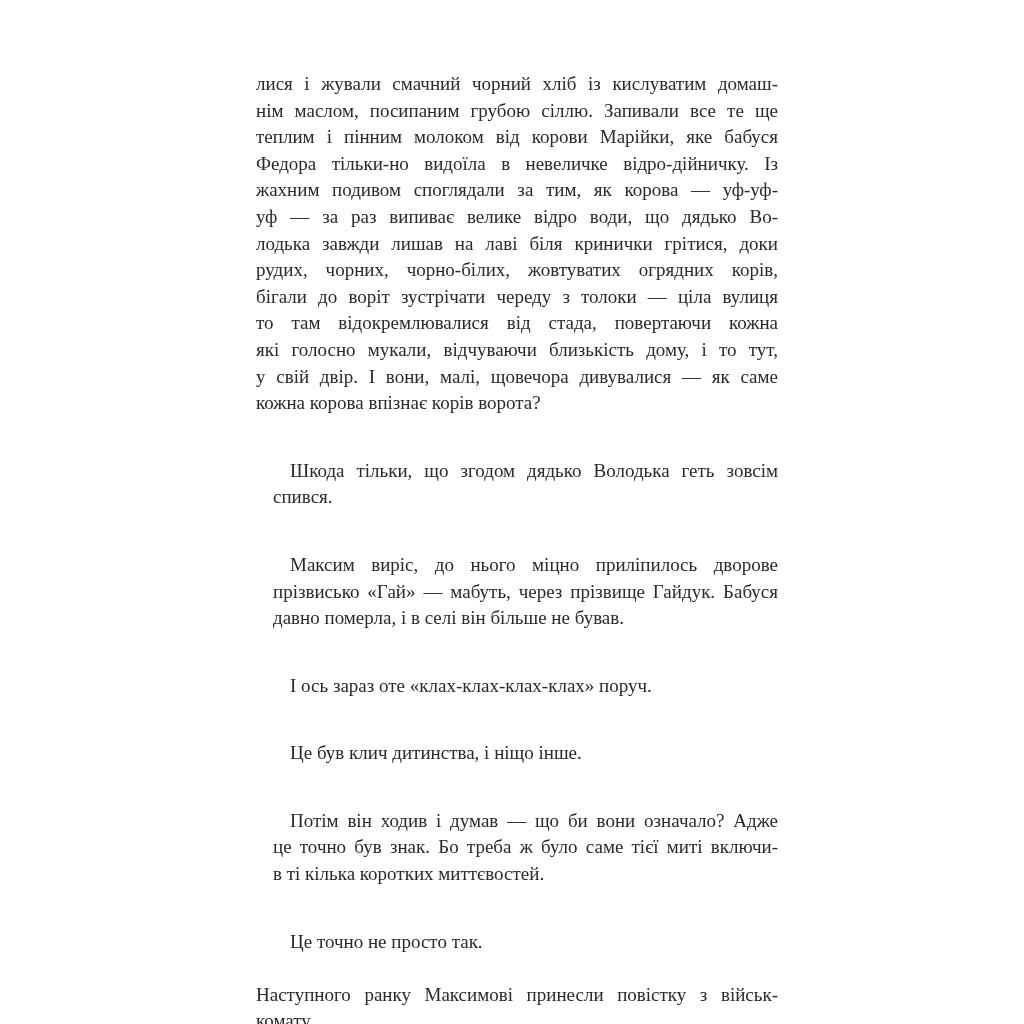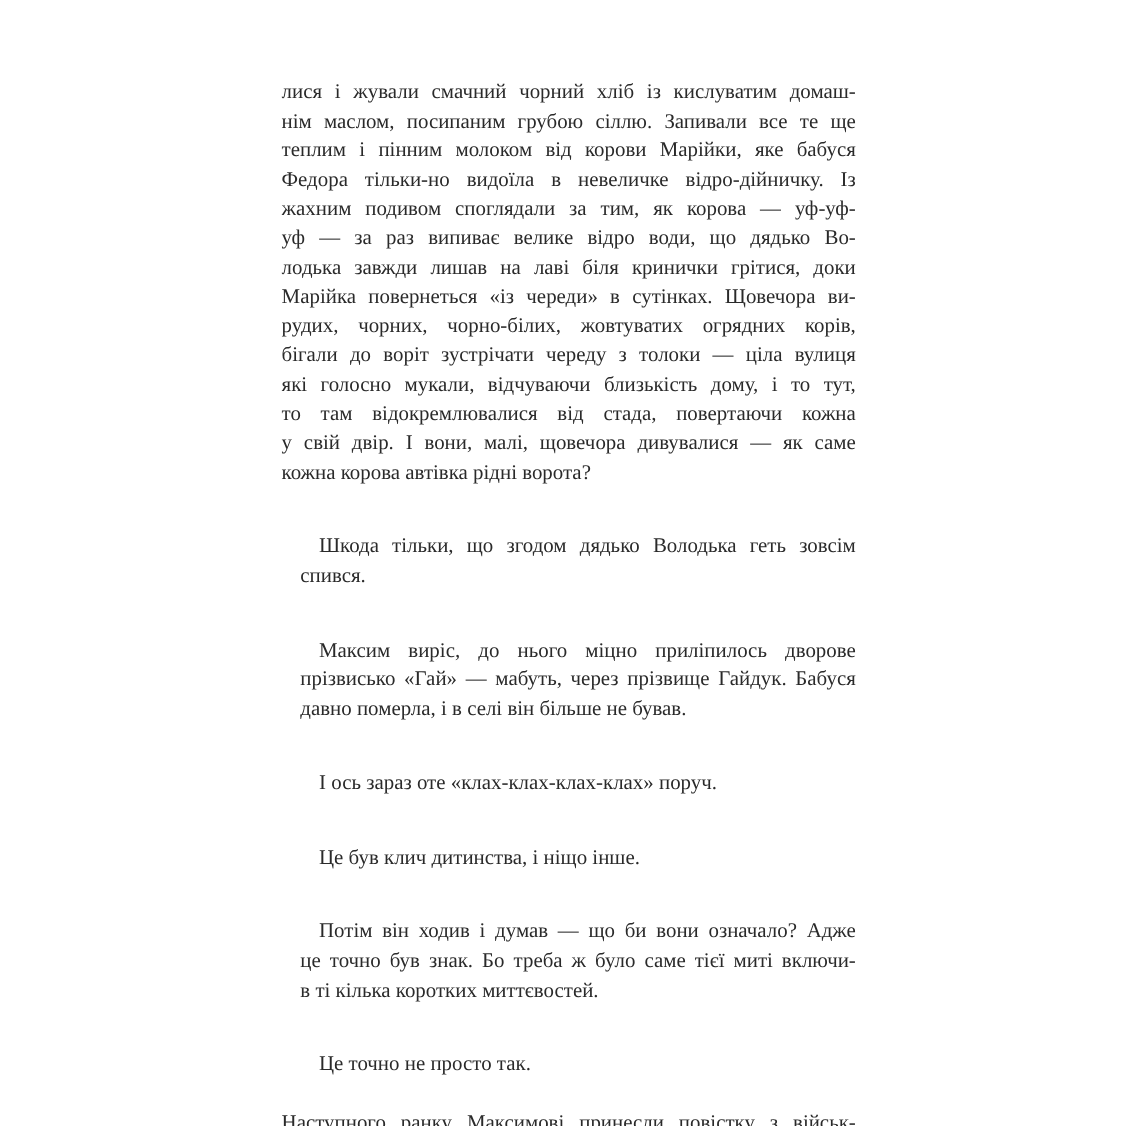"Марійка повернеться «із череди» в" span.line { html: <span>Марійка повернеться «із череди» в сутінках. Щовечора ви-</span> -> none }
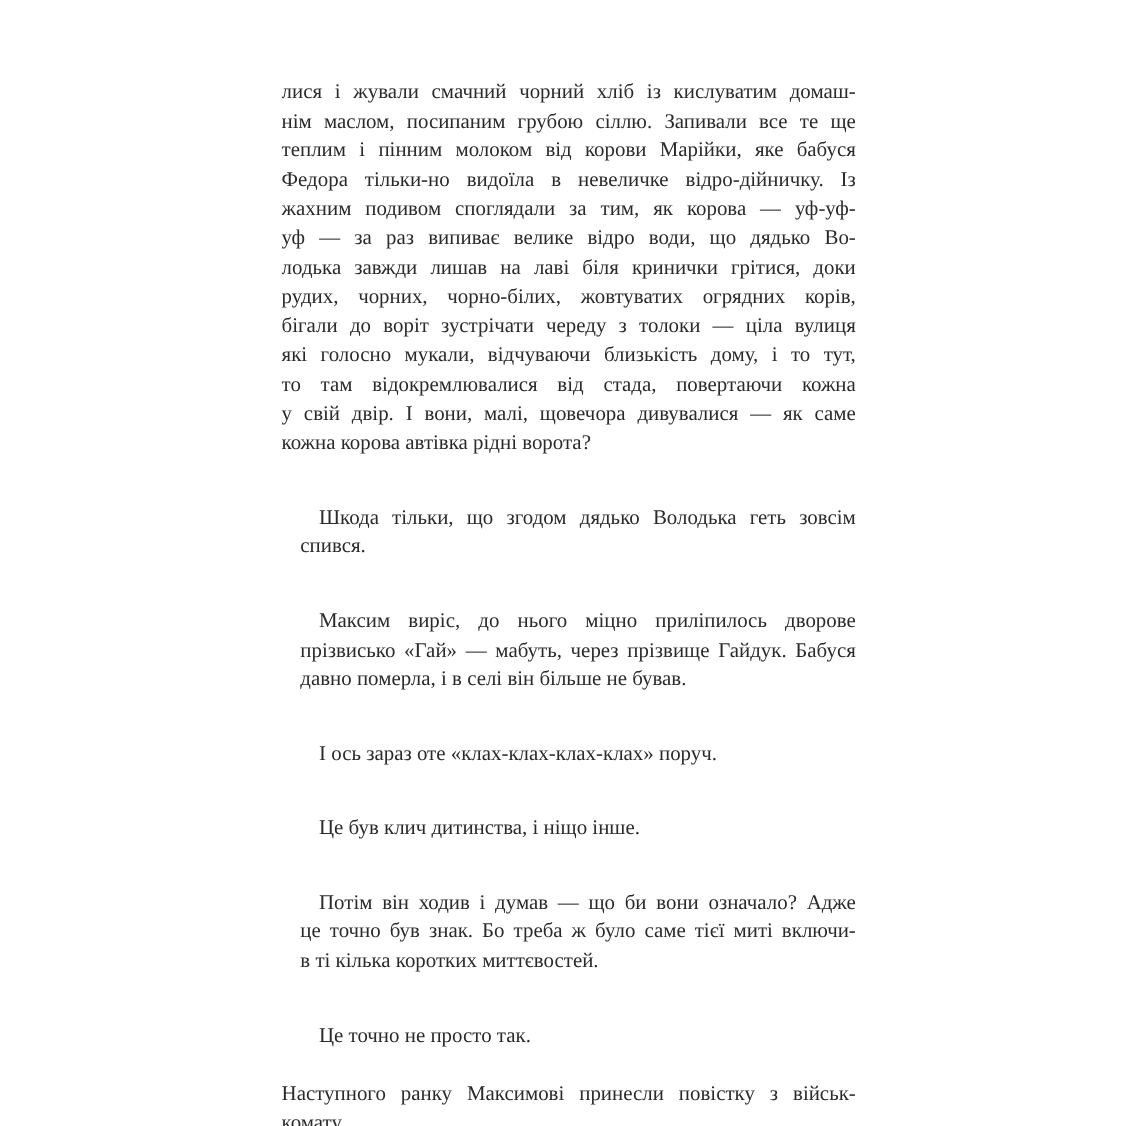"які голосно мукали, відчуваючи" span.line { order: before "то там відокремлювалися від стада," -> after "то там відокремлювалися від стада," }
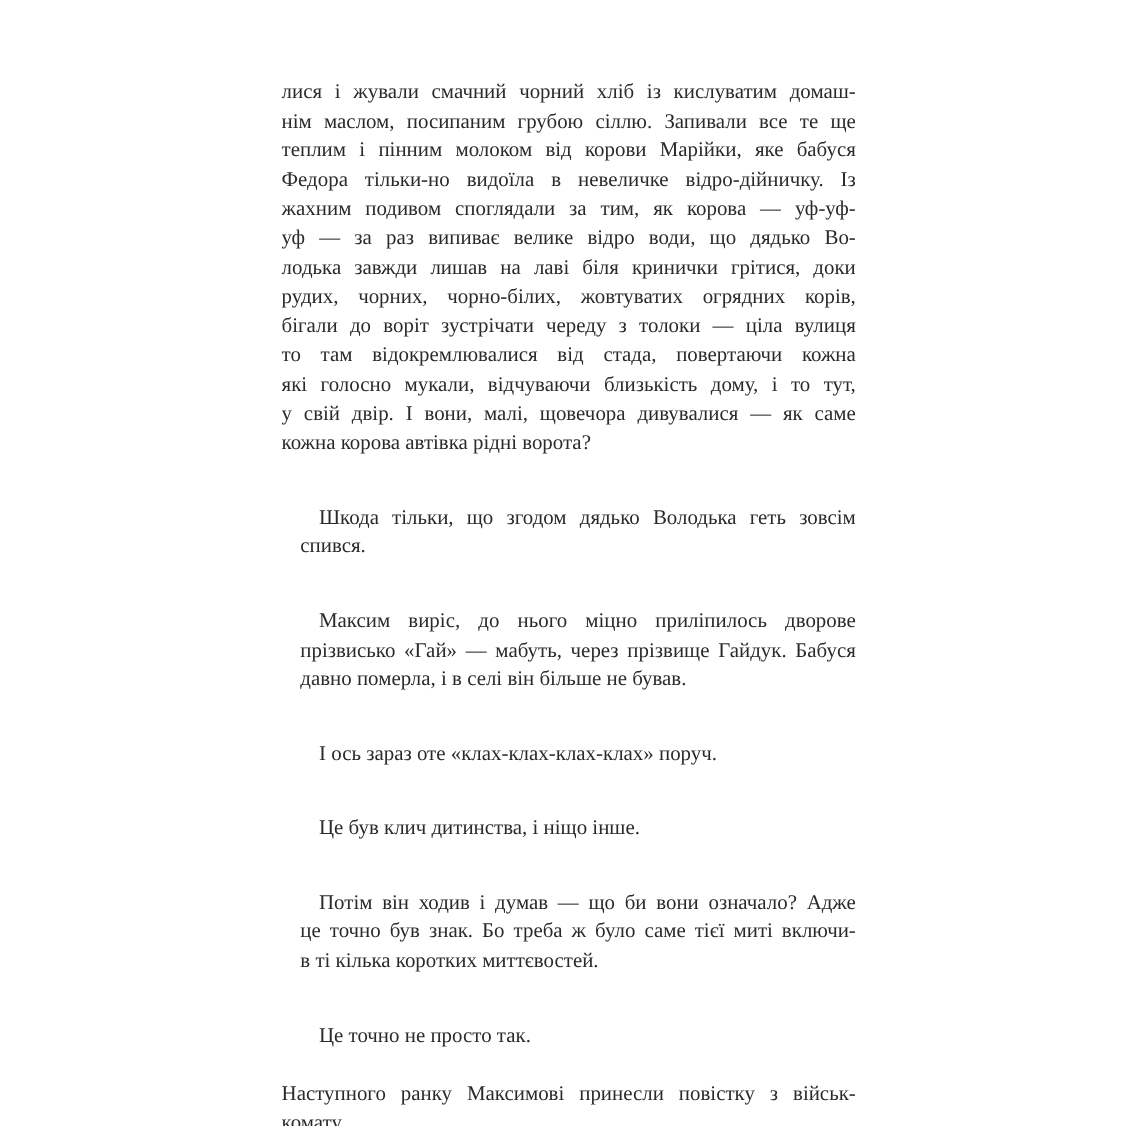"кожна корова автівка рідні ворота?" span.line { text: автівка рідні -> впізнає корів }
